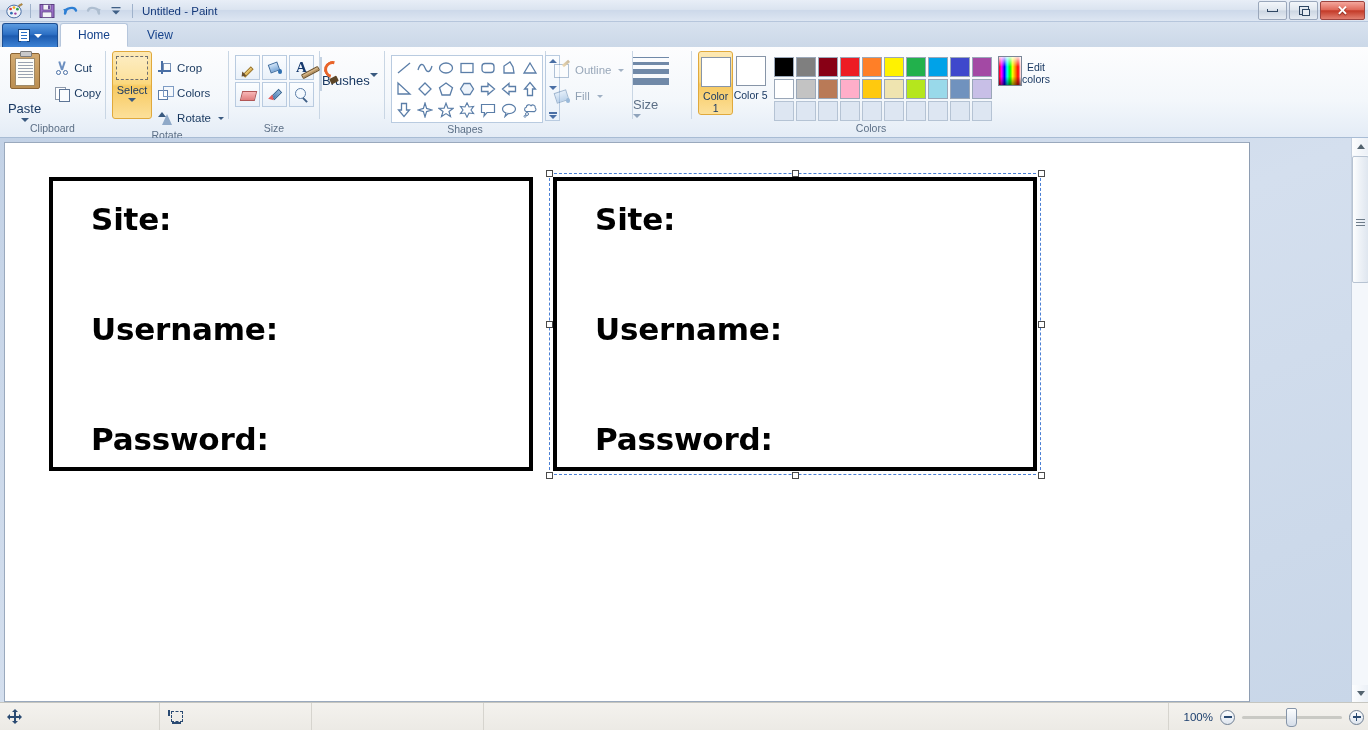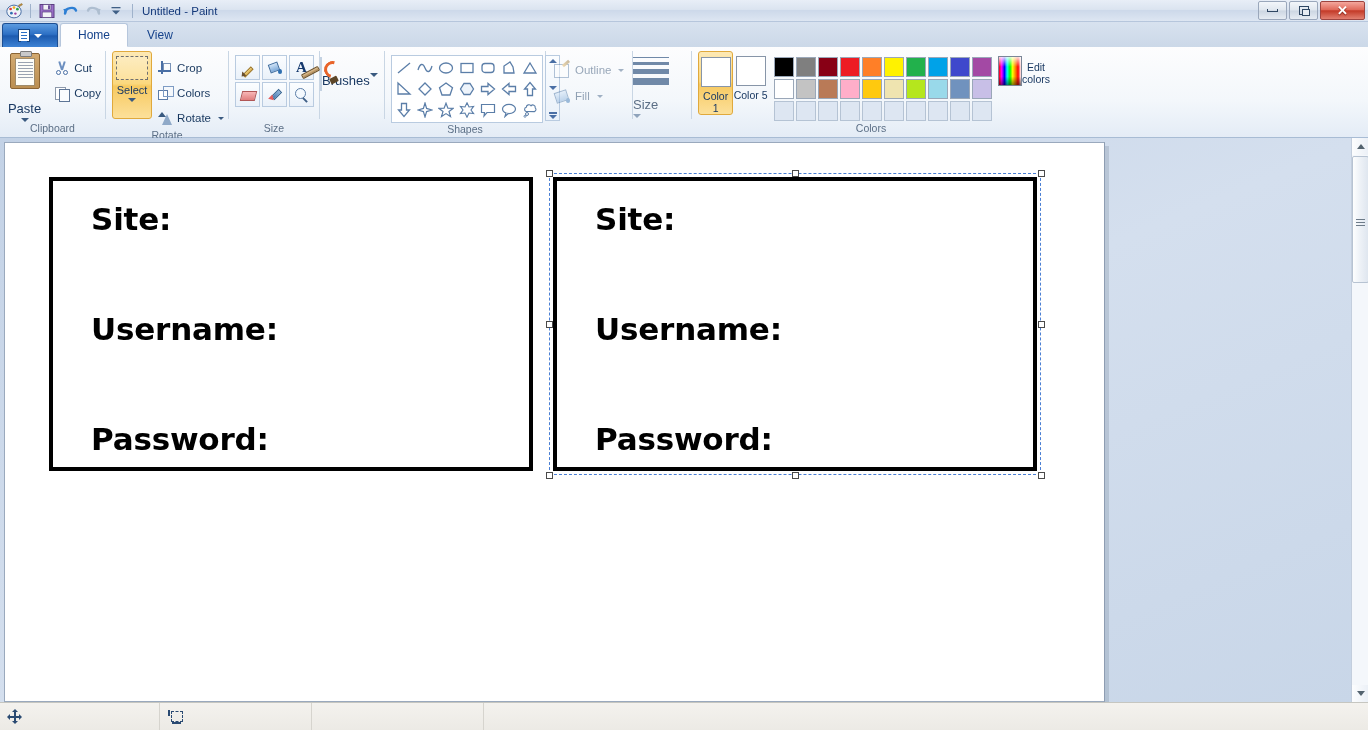"Site:" .canvas { width: 1101px -> 1246px }
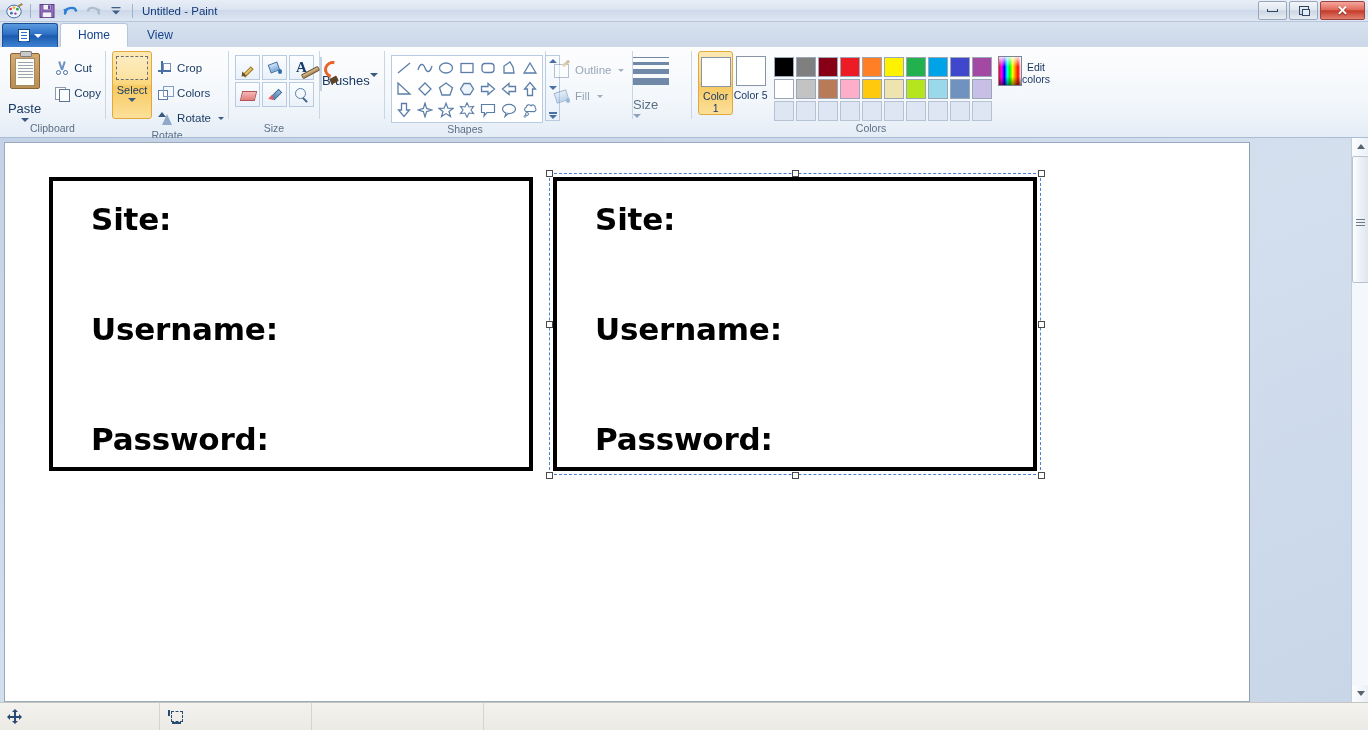"100%" div.zoom-area { html: none -> <div> <div>100%</div> <div> <div></div> </div> <div> <div></div> </div> <div> <div></div> <div></div> </div> </div> }
